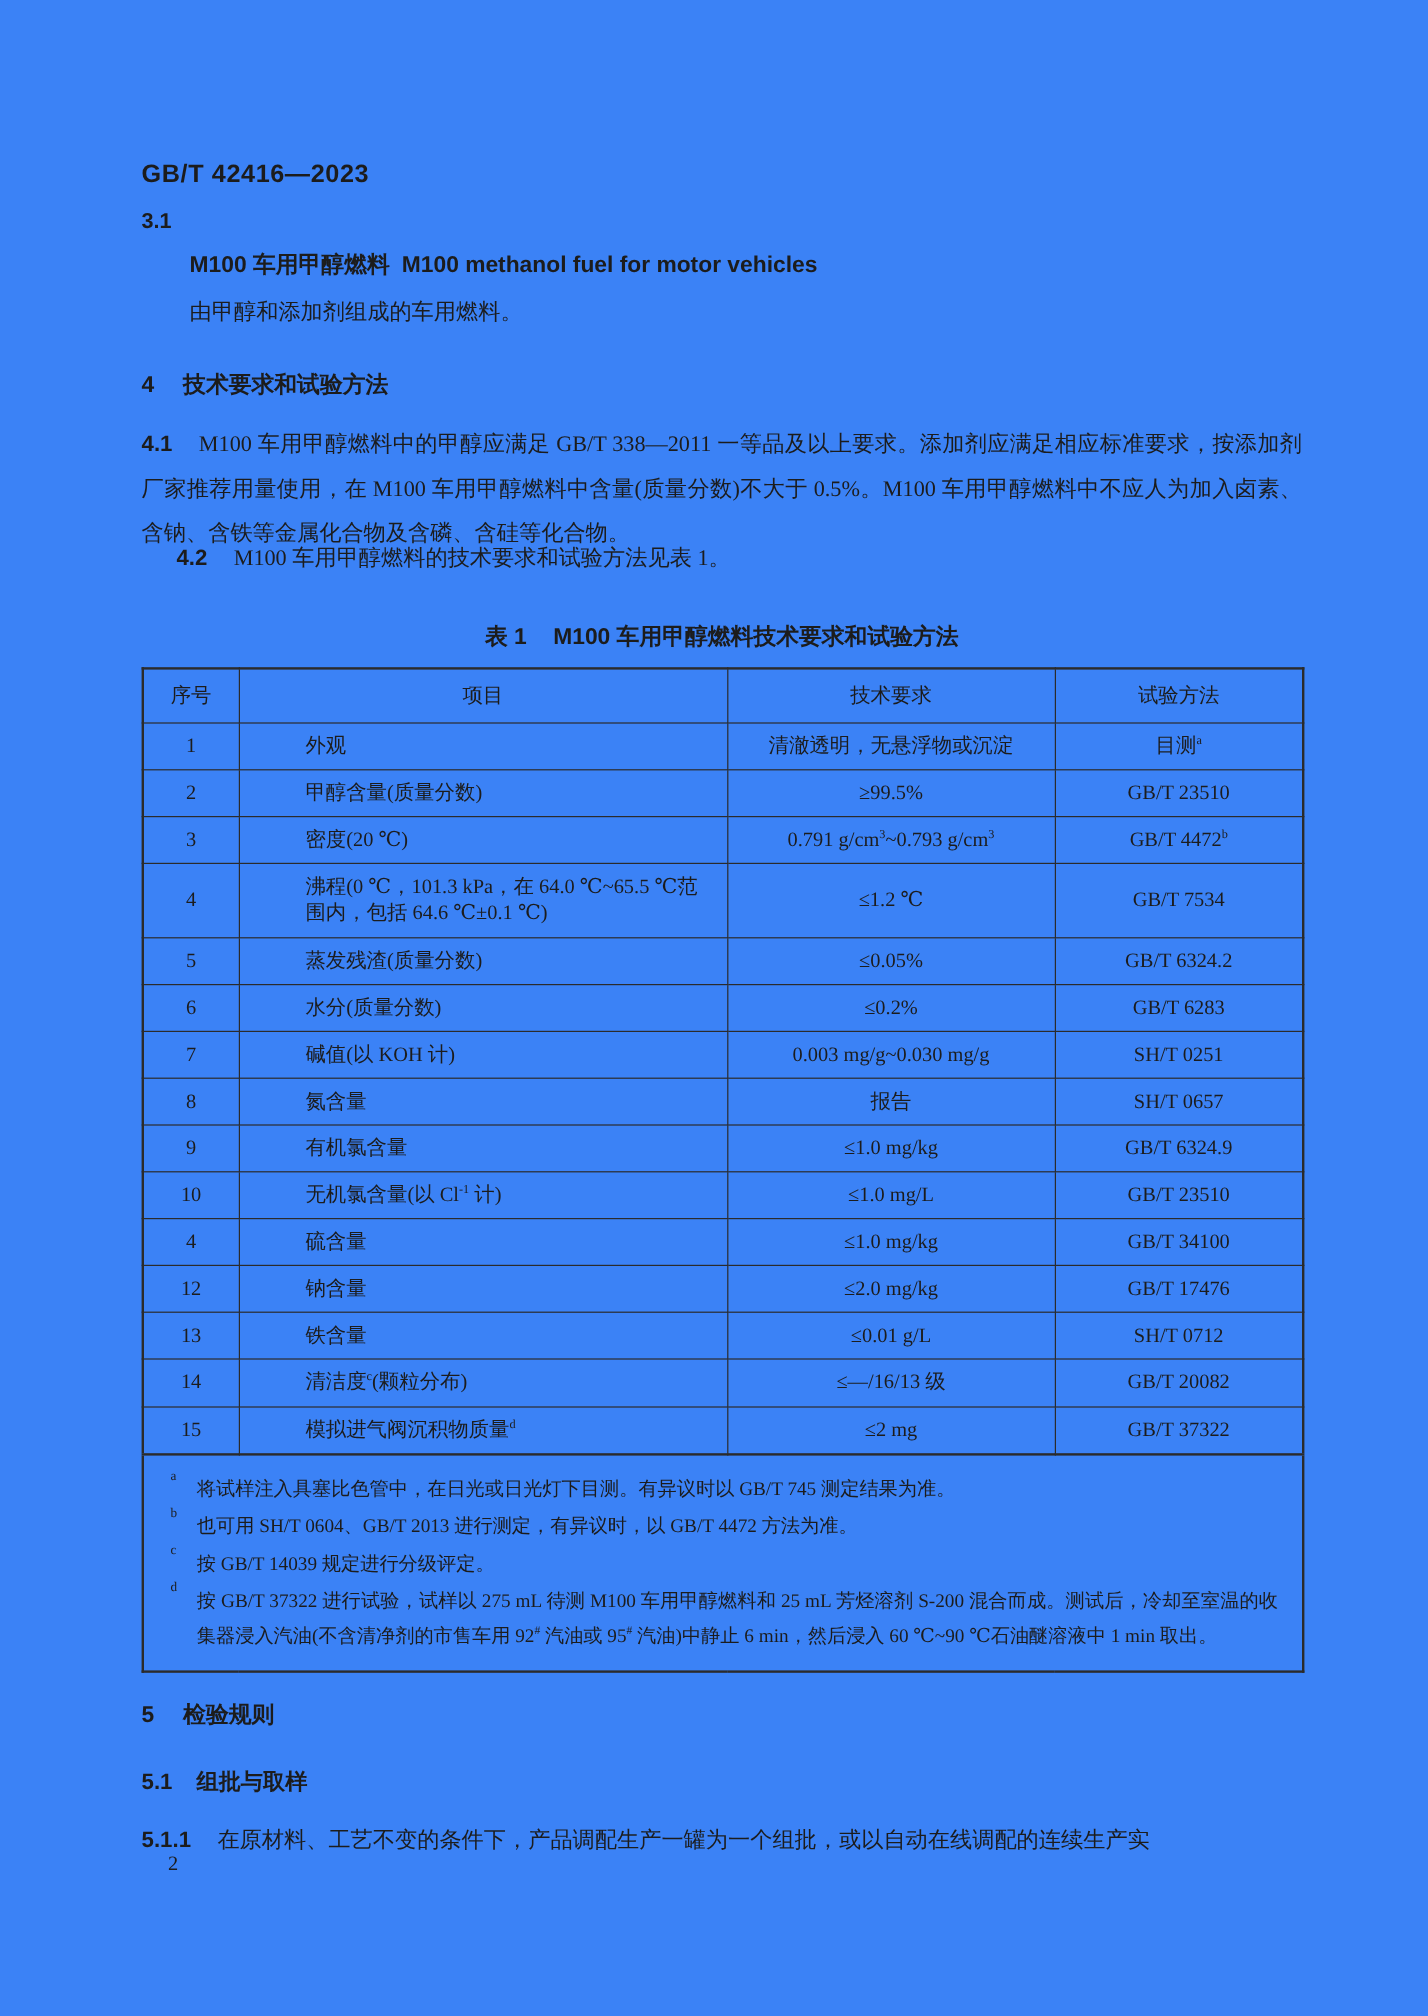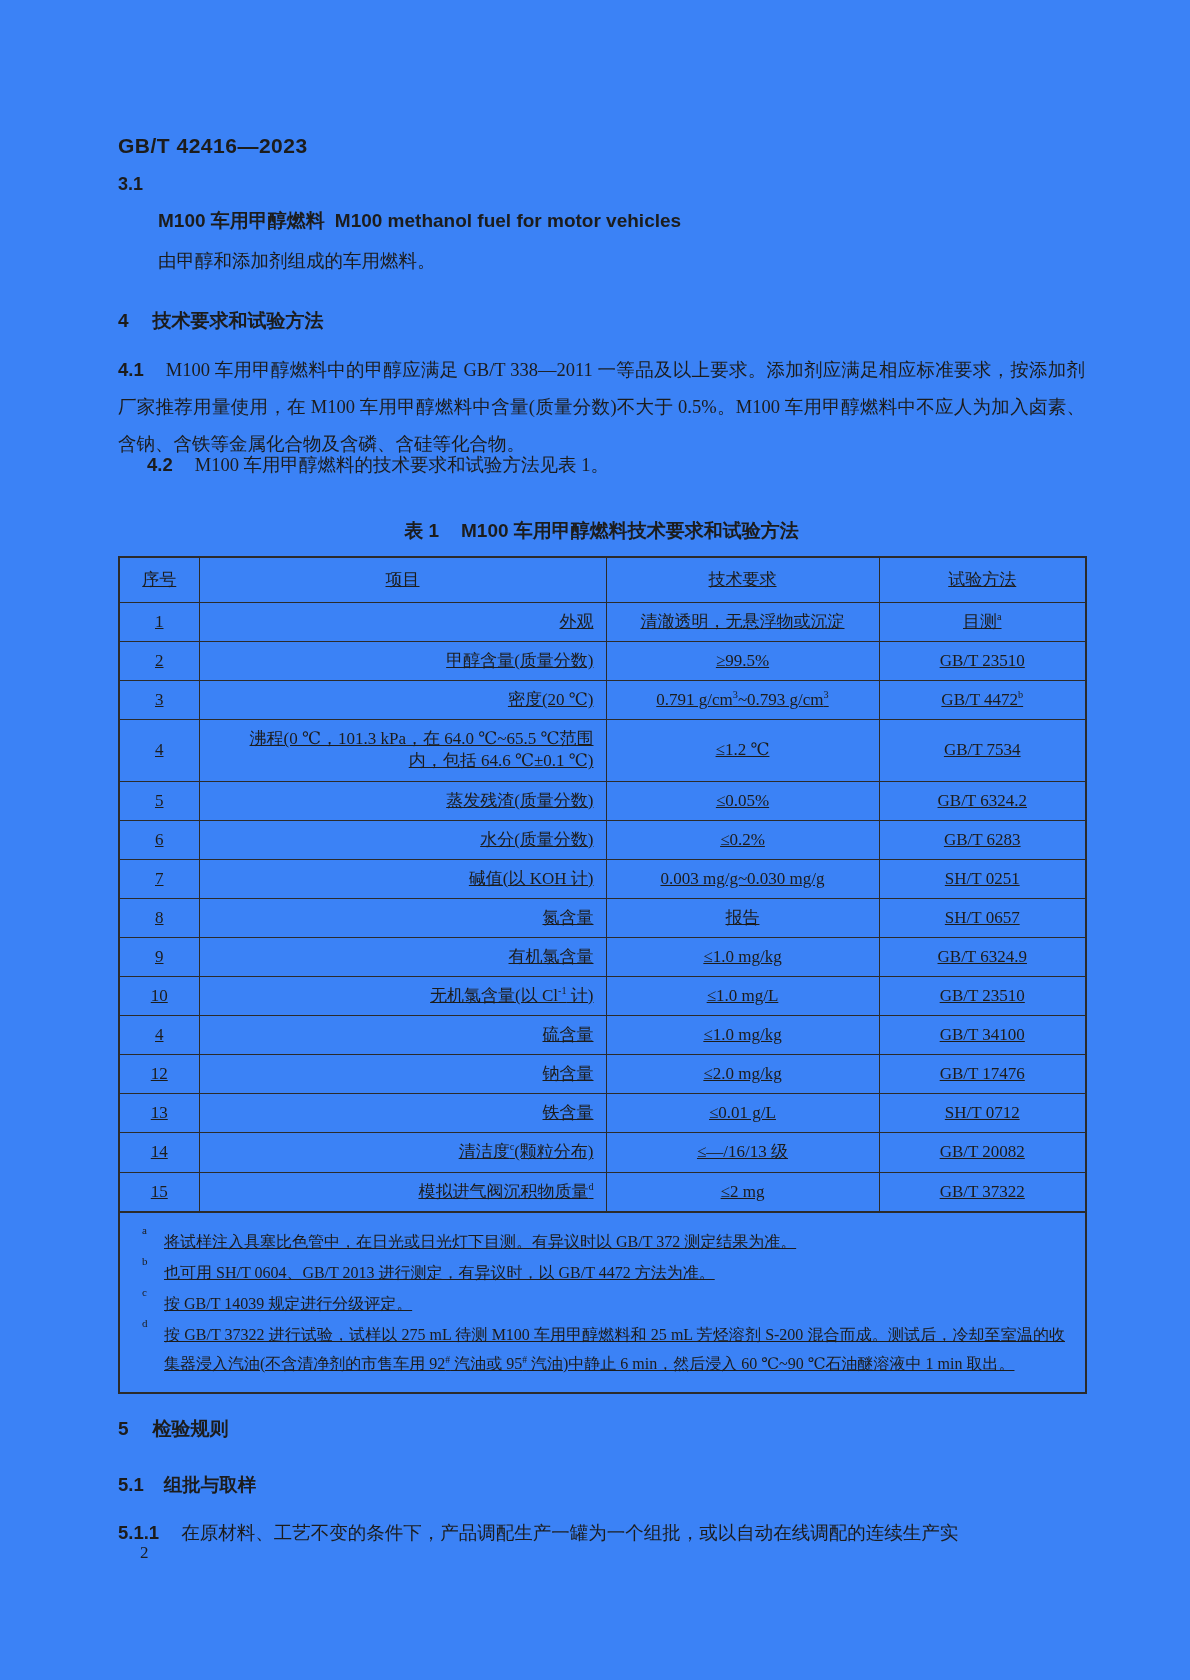"序号" table.std { text-decoration: underline -> none }
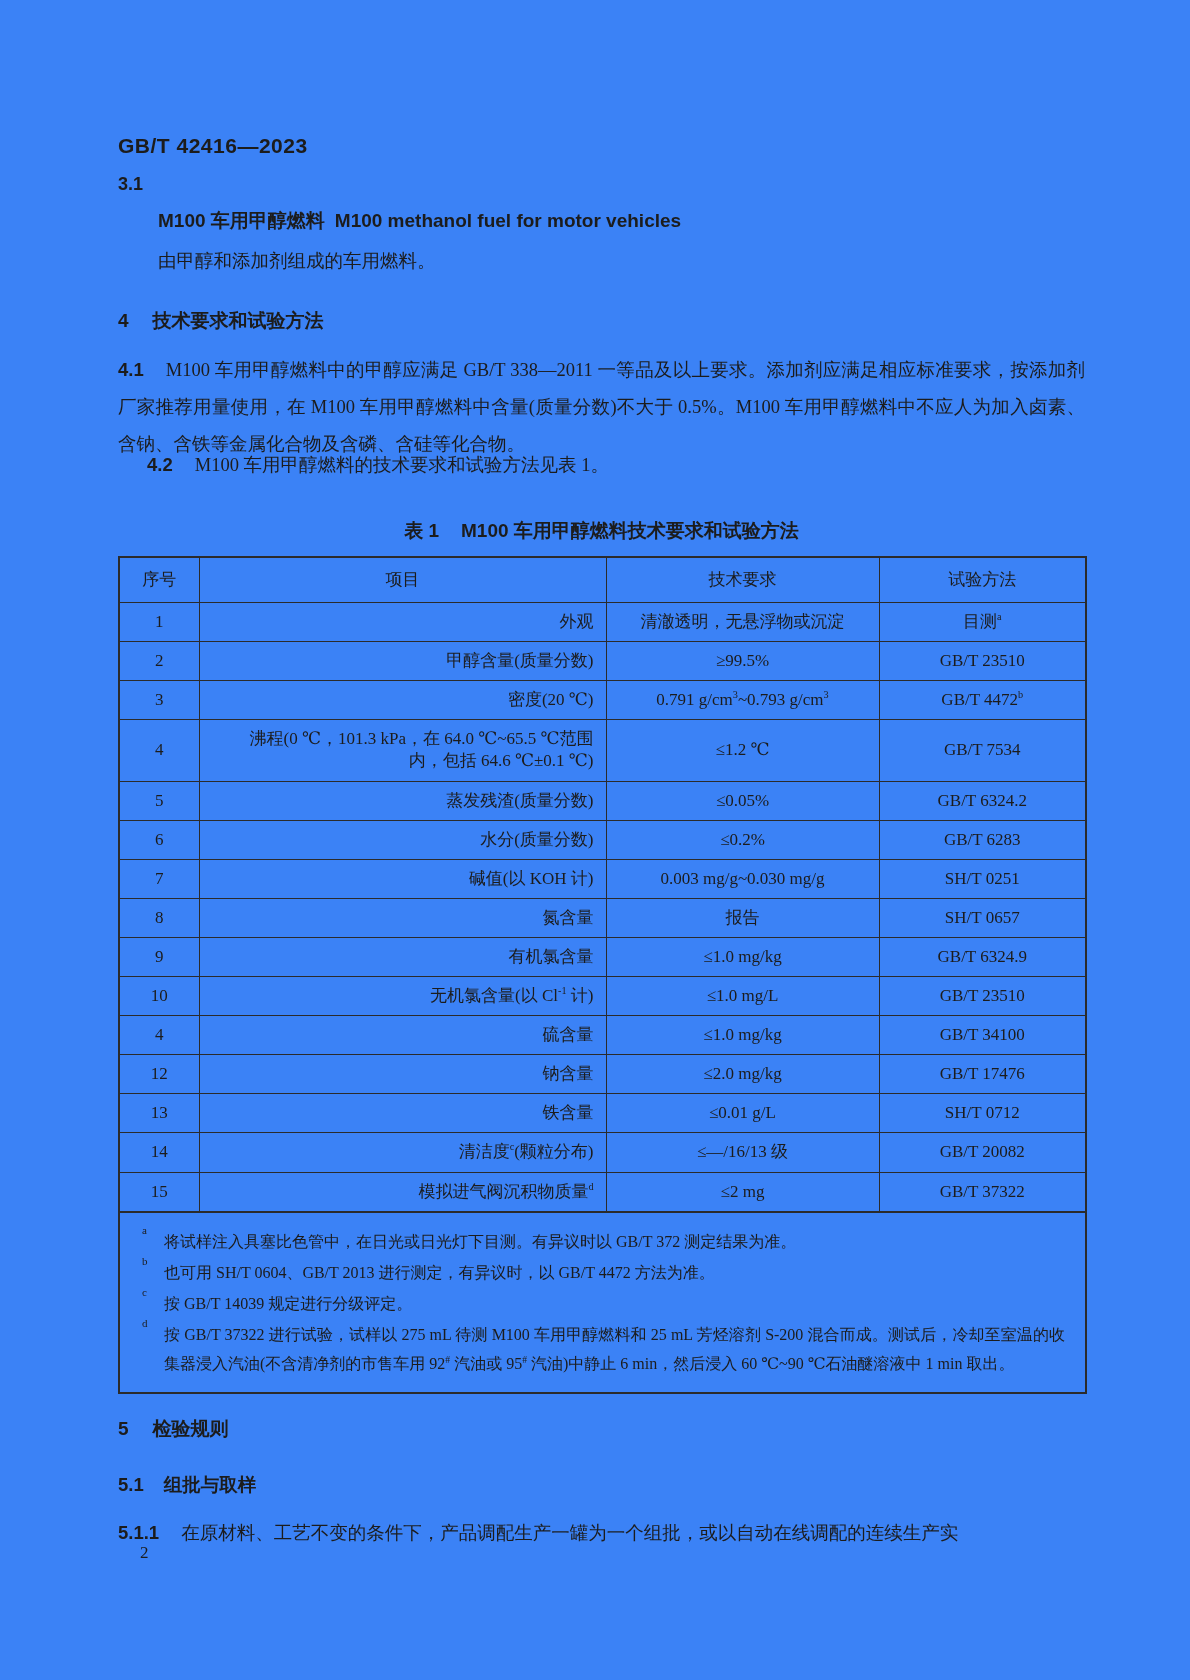"外观" table.std td.c1 { padding-left: 36px -> 55px; text-align: right -> left }
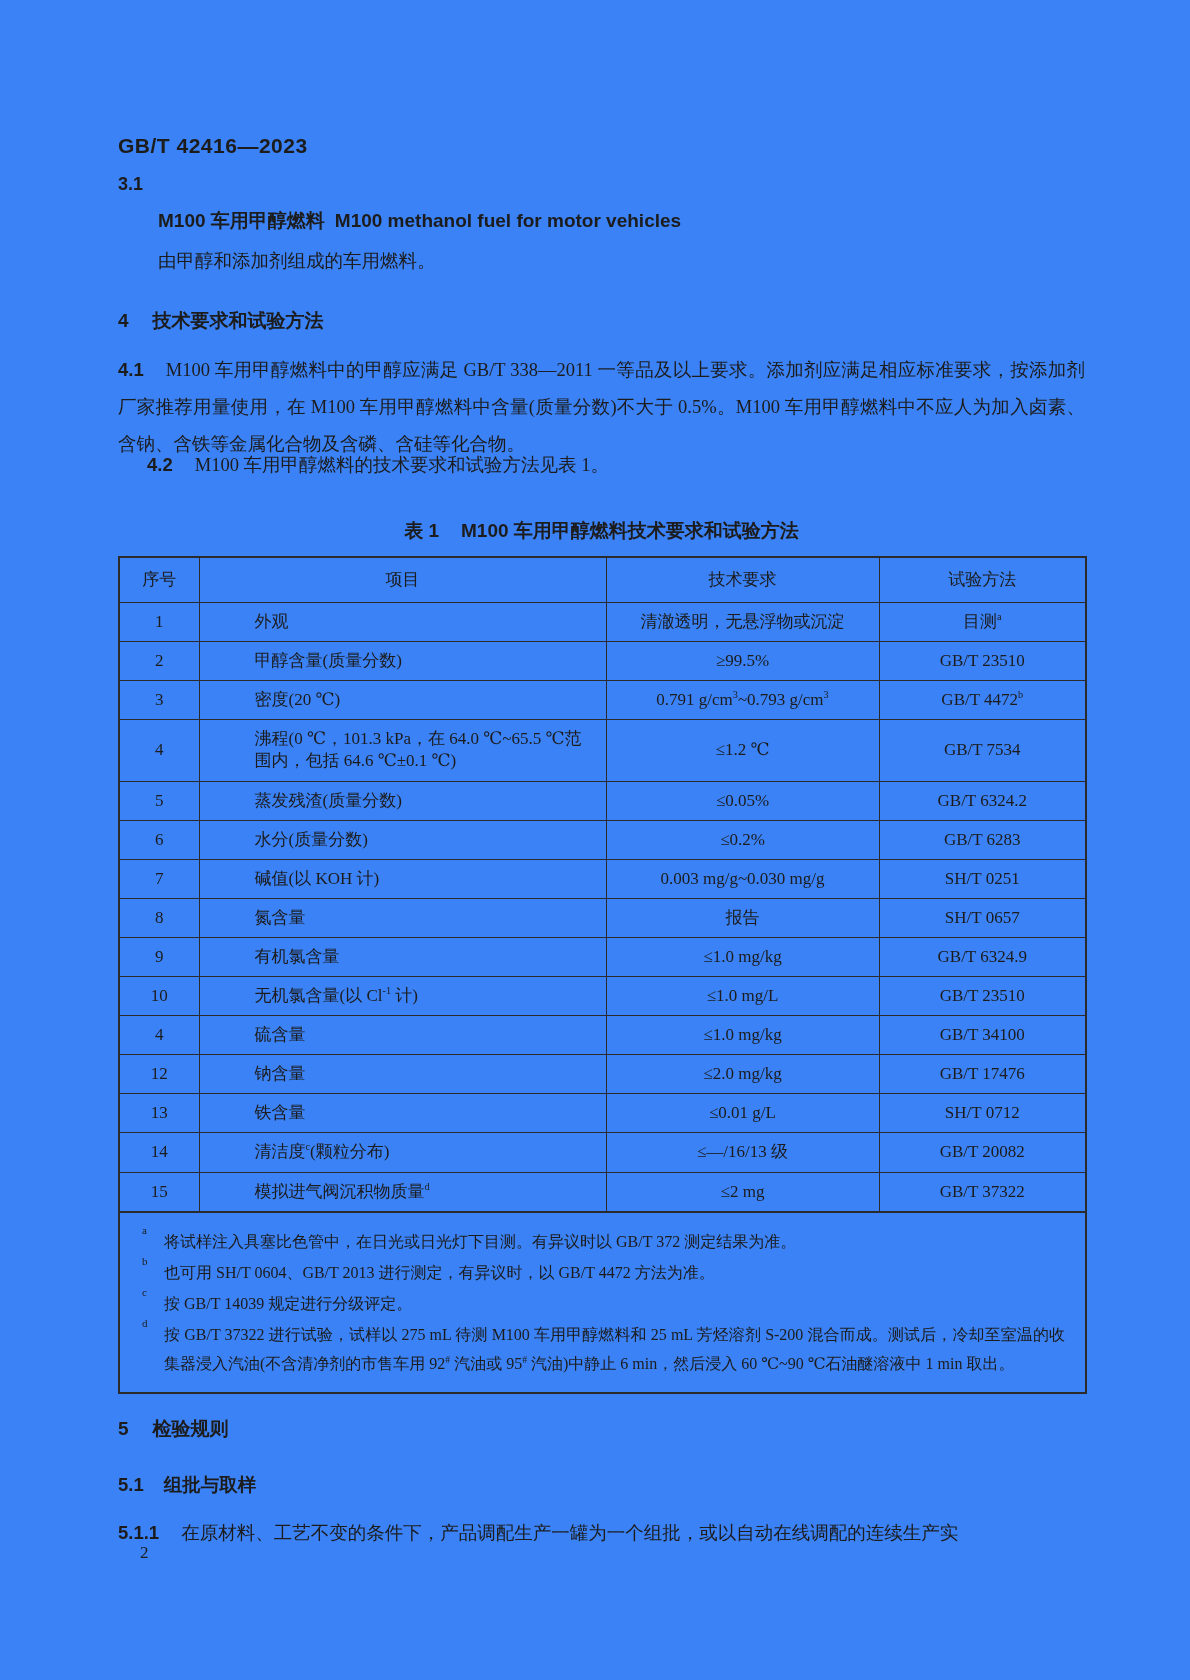"将试样注入具塞比色管中，在日光或日光灯下目测。有异议时以 GB/T 372" span { text: 372 -> 745 }
